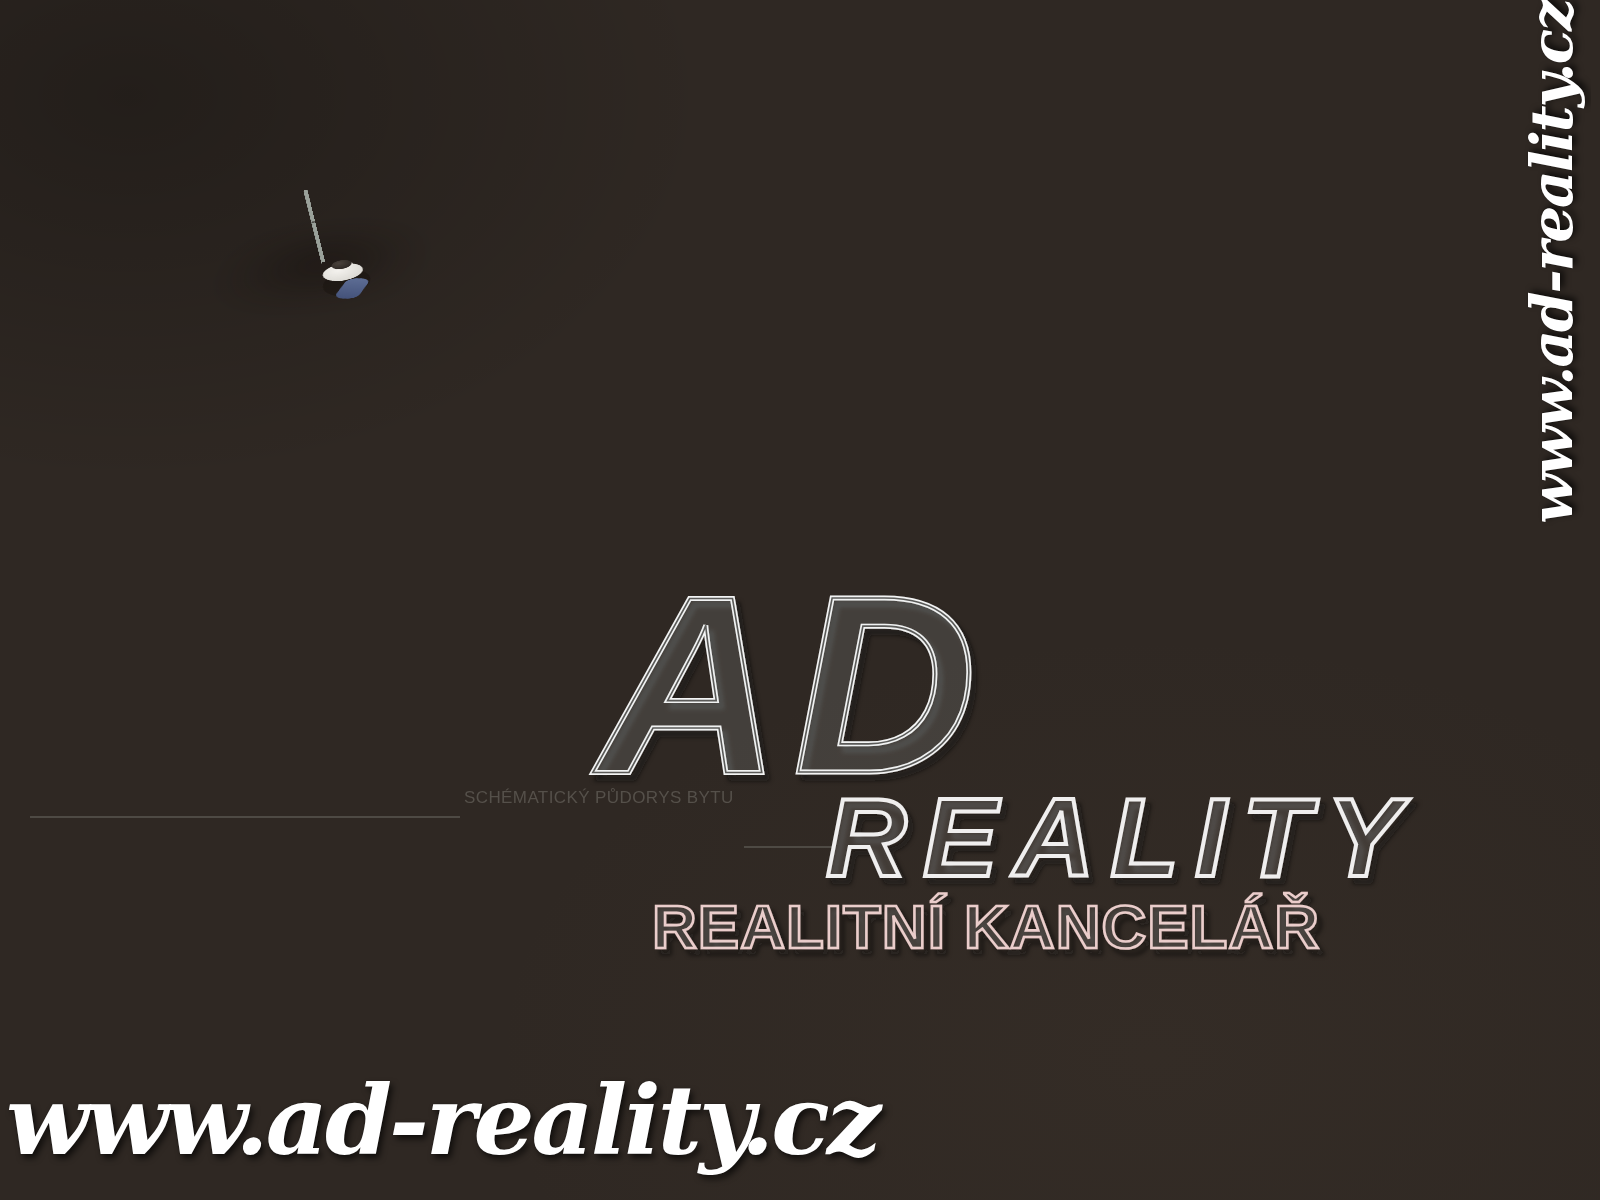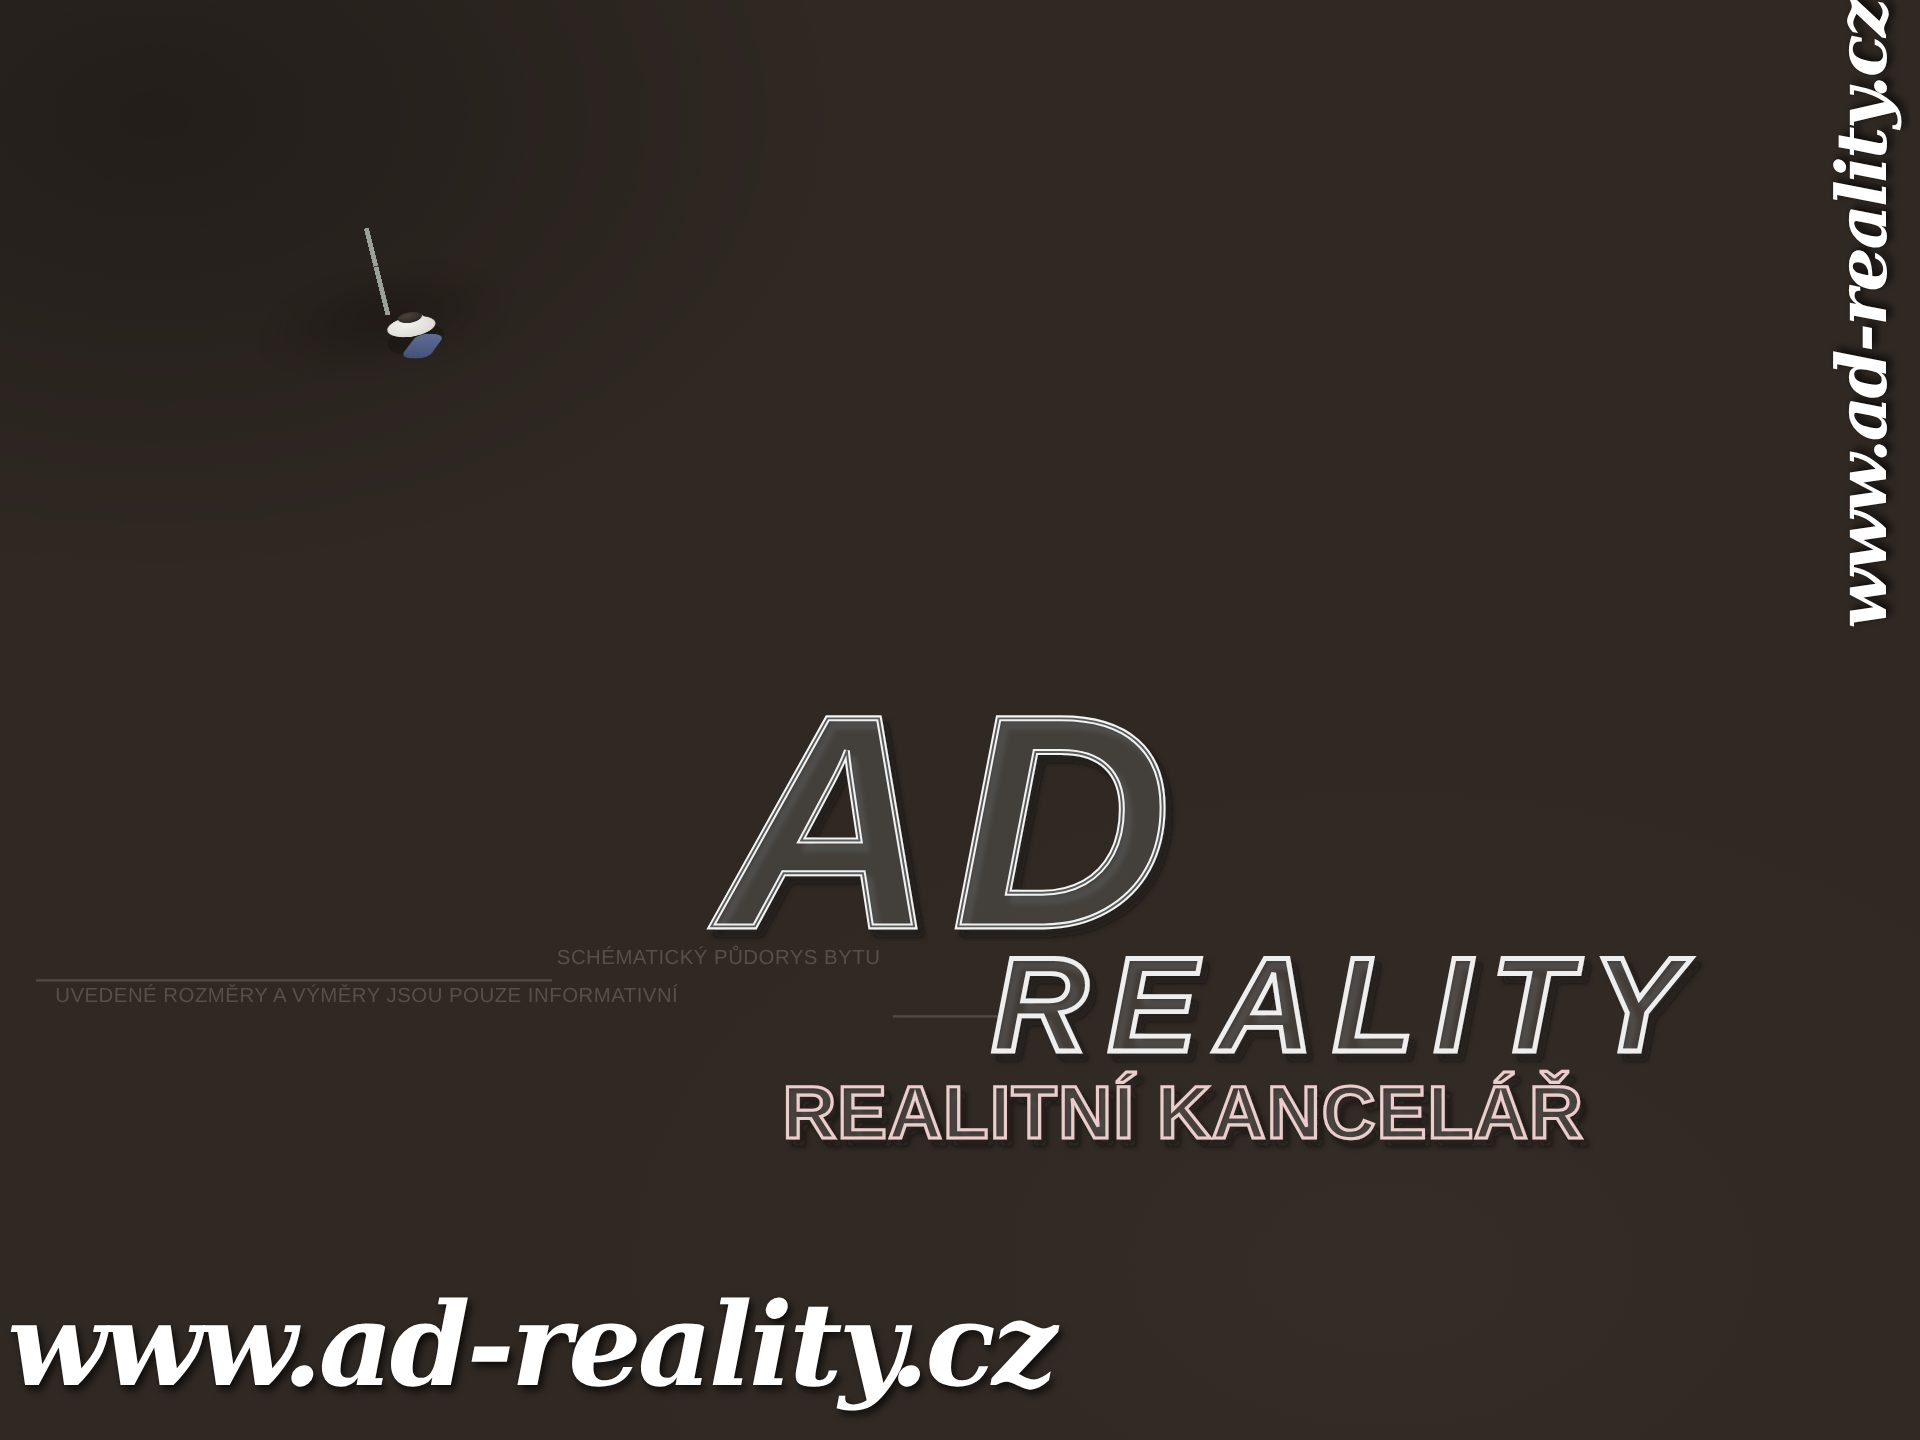"UVEDENÉ ROZMĚRY A VÝMĚRY JSOU" div.disc { html: <div>UVEDENÉ ROZMĚRY A VÝMĚRY JSOU POUZE INFORMATIVNÍ</div> -> none }
